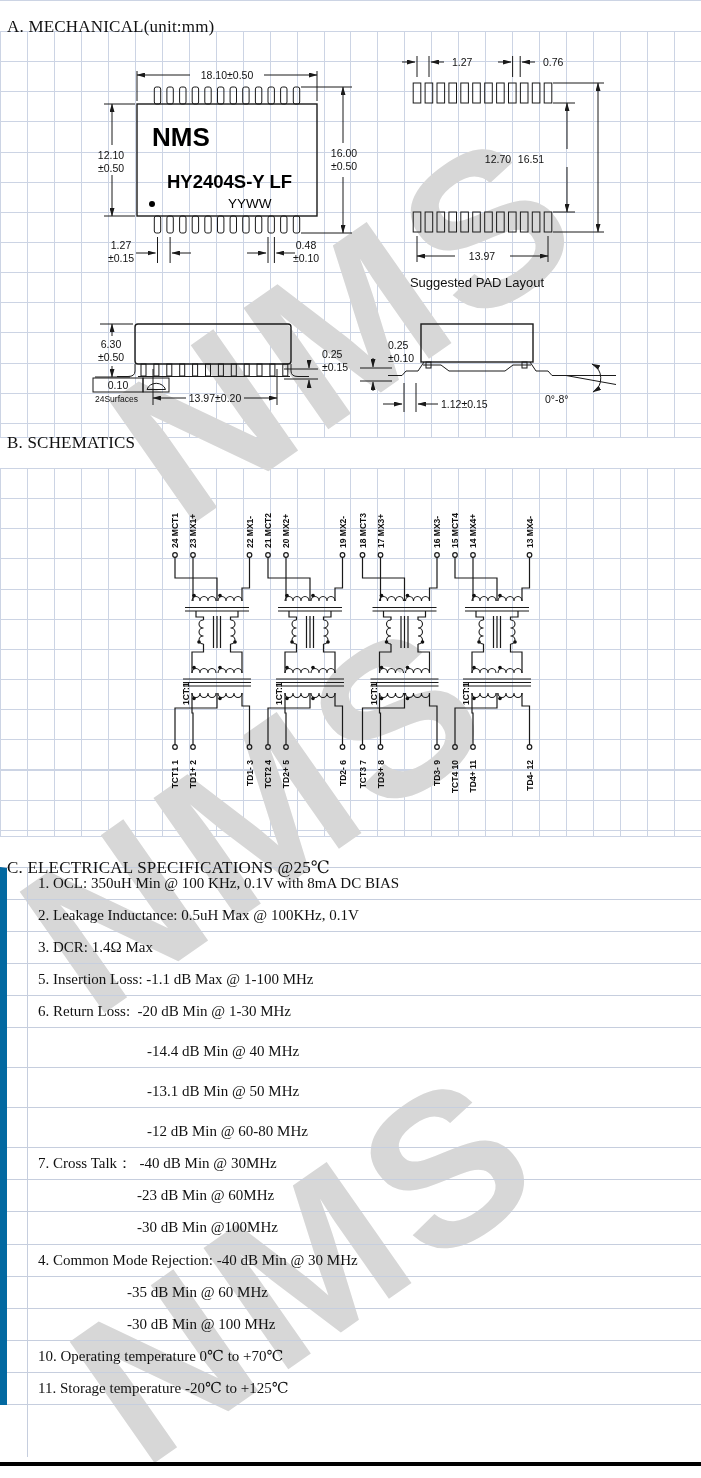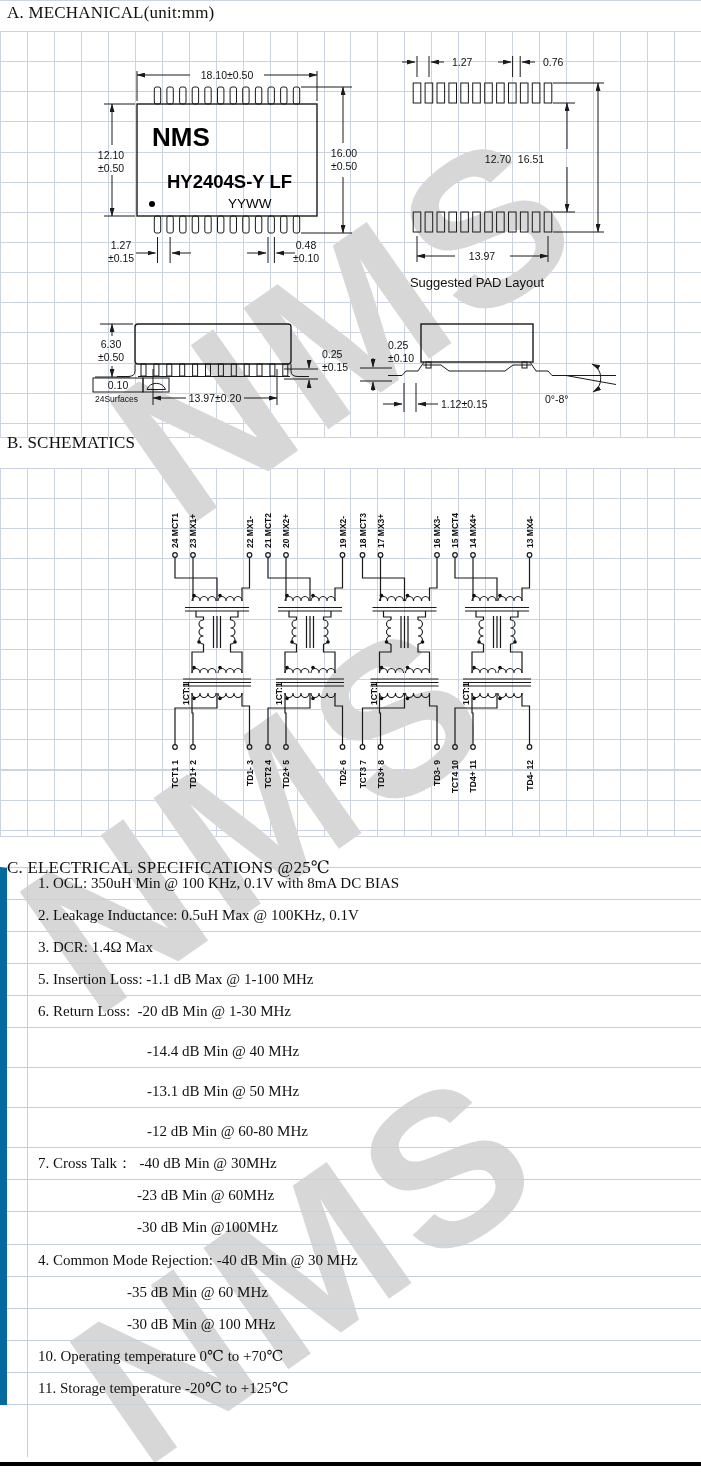"A. MECHANICAL(unit:mm)" #title-a { top: 2px -> 16px }
